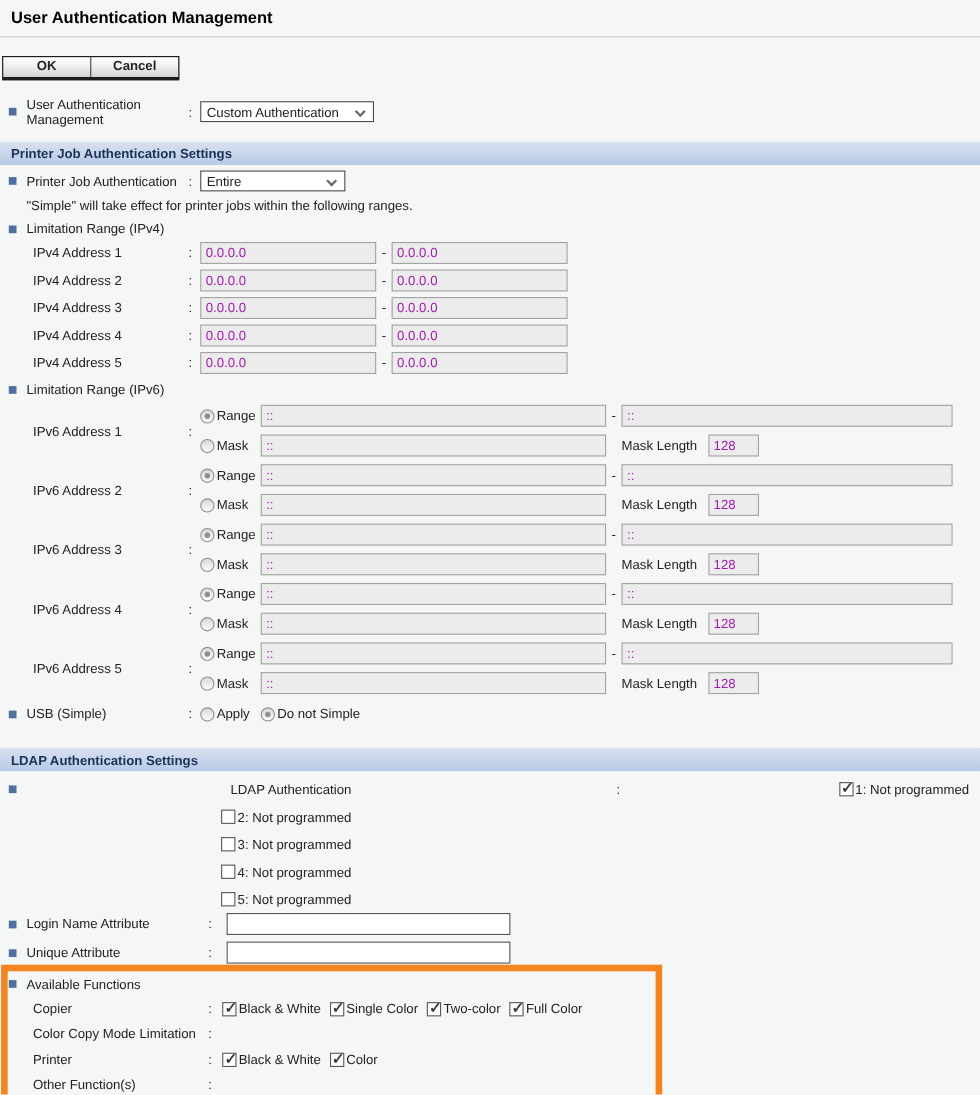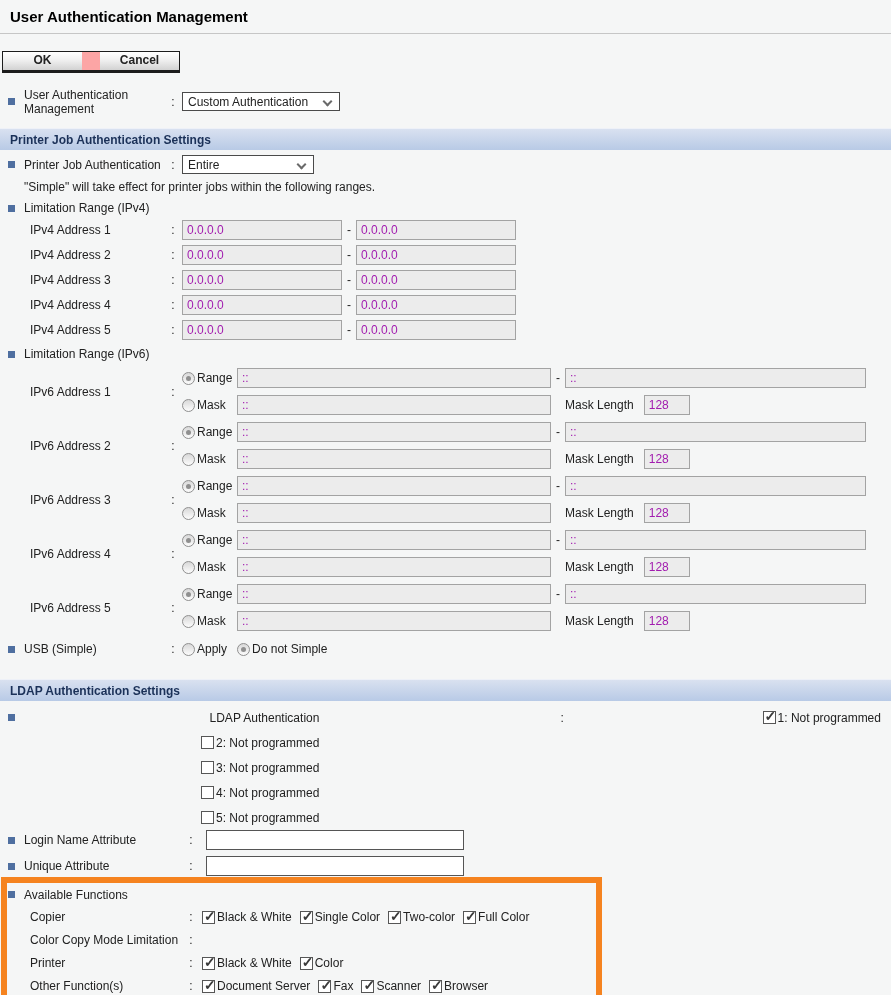"OK" .btnbar { background: #fca5a5 -> #404040; gap: 18px -> 1px }
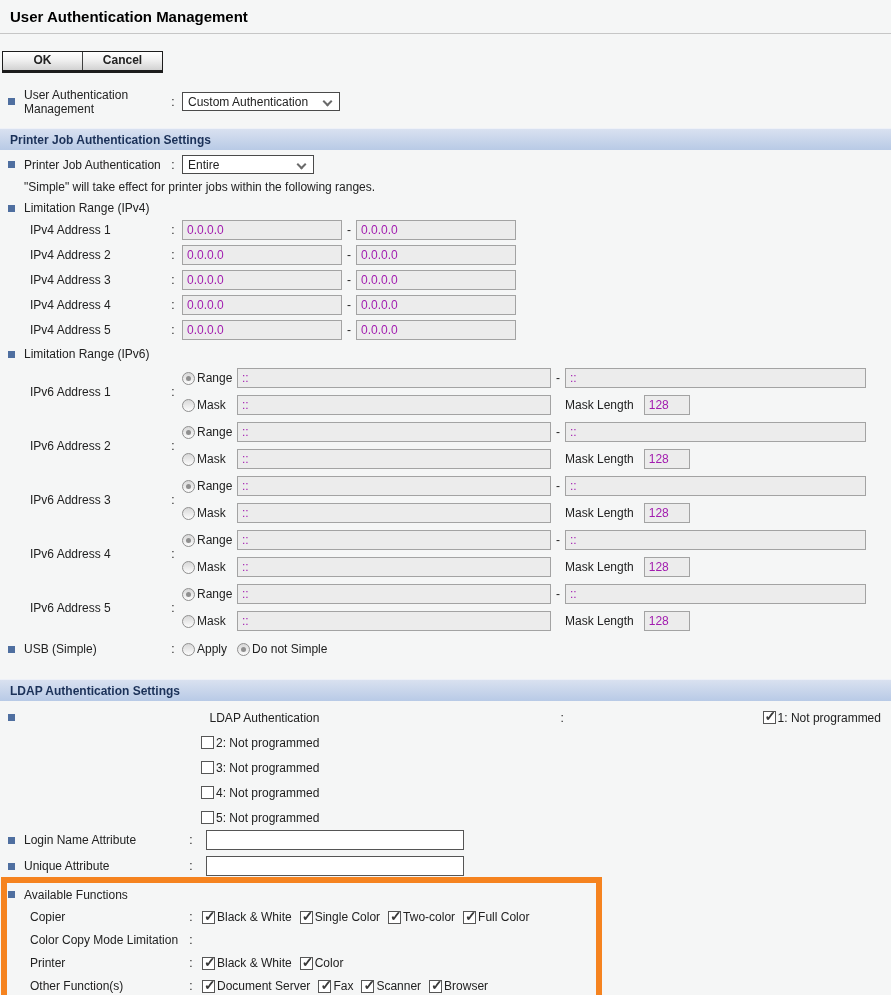"Document Server" span.content-l { html: <span> <span></span> <span>Document Server</span> <span></span> <span>Fax</span> <span></span> <span>Scanner</span> <span></span> <span>Browser</span> </span> -> none }
